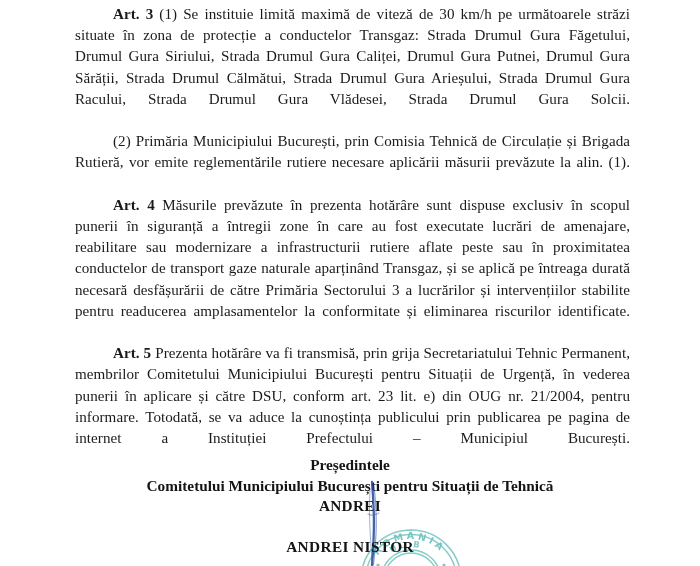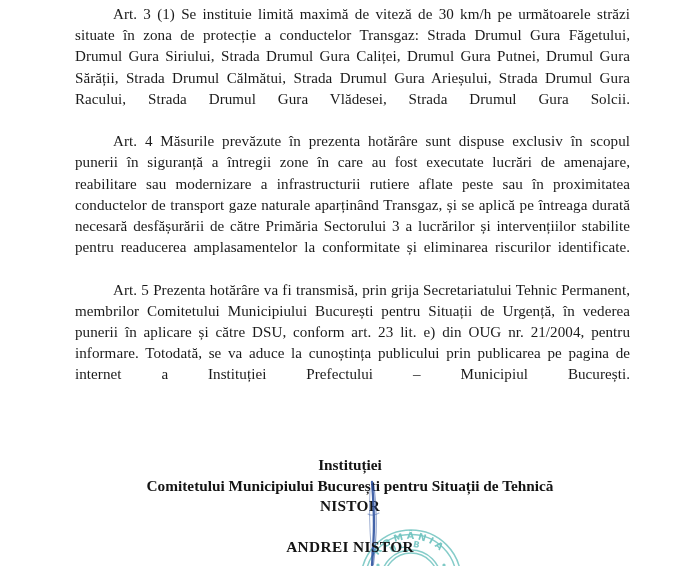"Art. 3" .para .art { font-weight: normal -> bold }
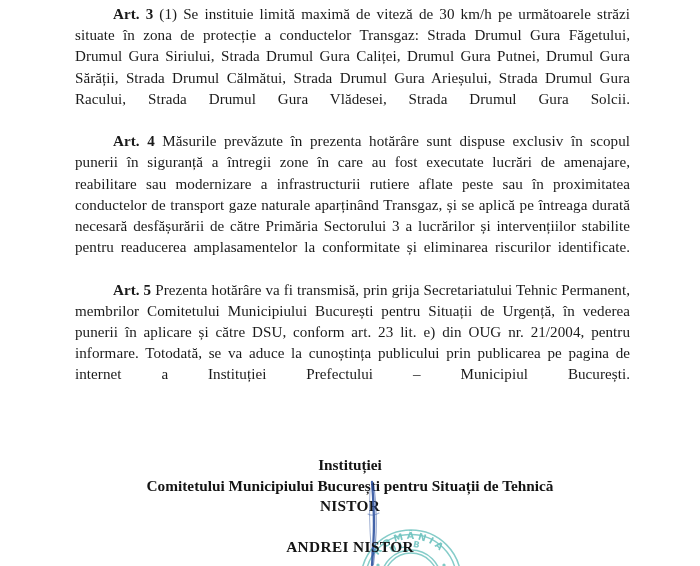"(2) Primăria Municipiului București," p.para { html: none -> <p><span>(2) Primăria Municipiului București, prin Comisia Tehnică de Circulație și Brigada Rutieră, vor emite reglementările rutiere necesare aplicării măsurii prevăzute la alin. (1).</span></p> }
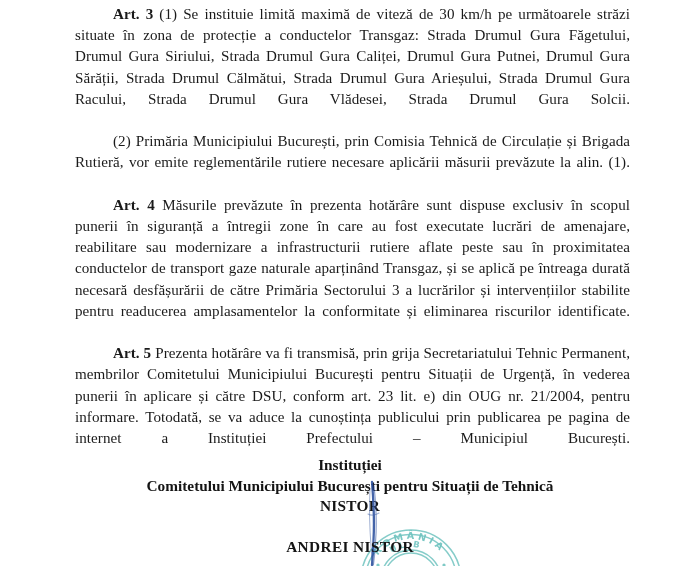"Instituției" div.sig-line { text: Instituției -> Președintele }
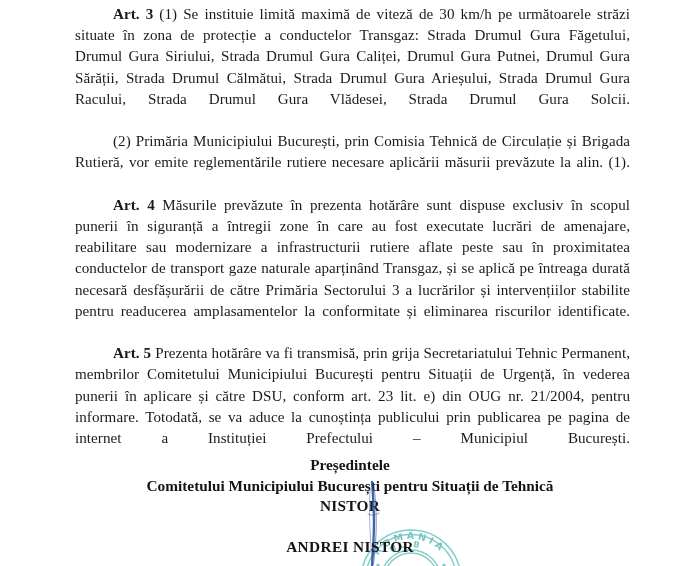"NISTOR" div.sig-line { text: NISTOR -> ANDREI }
